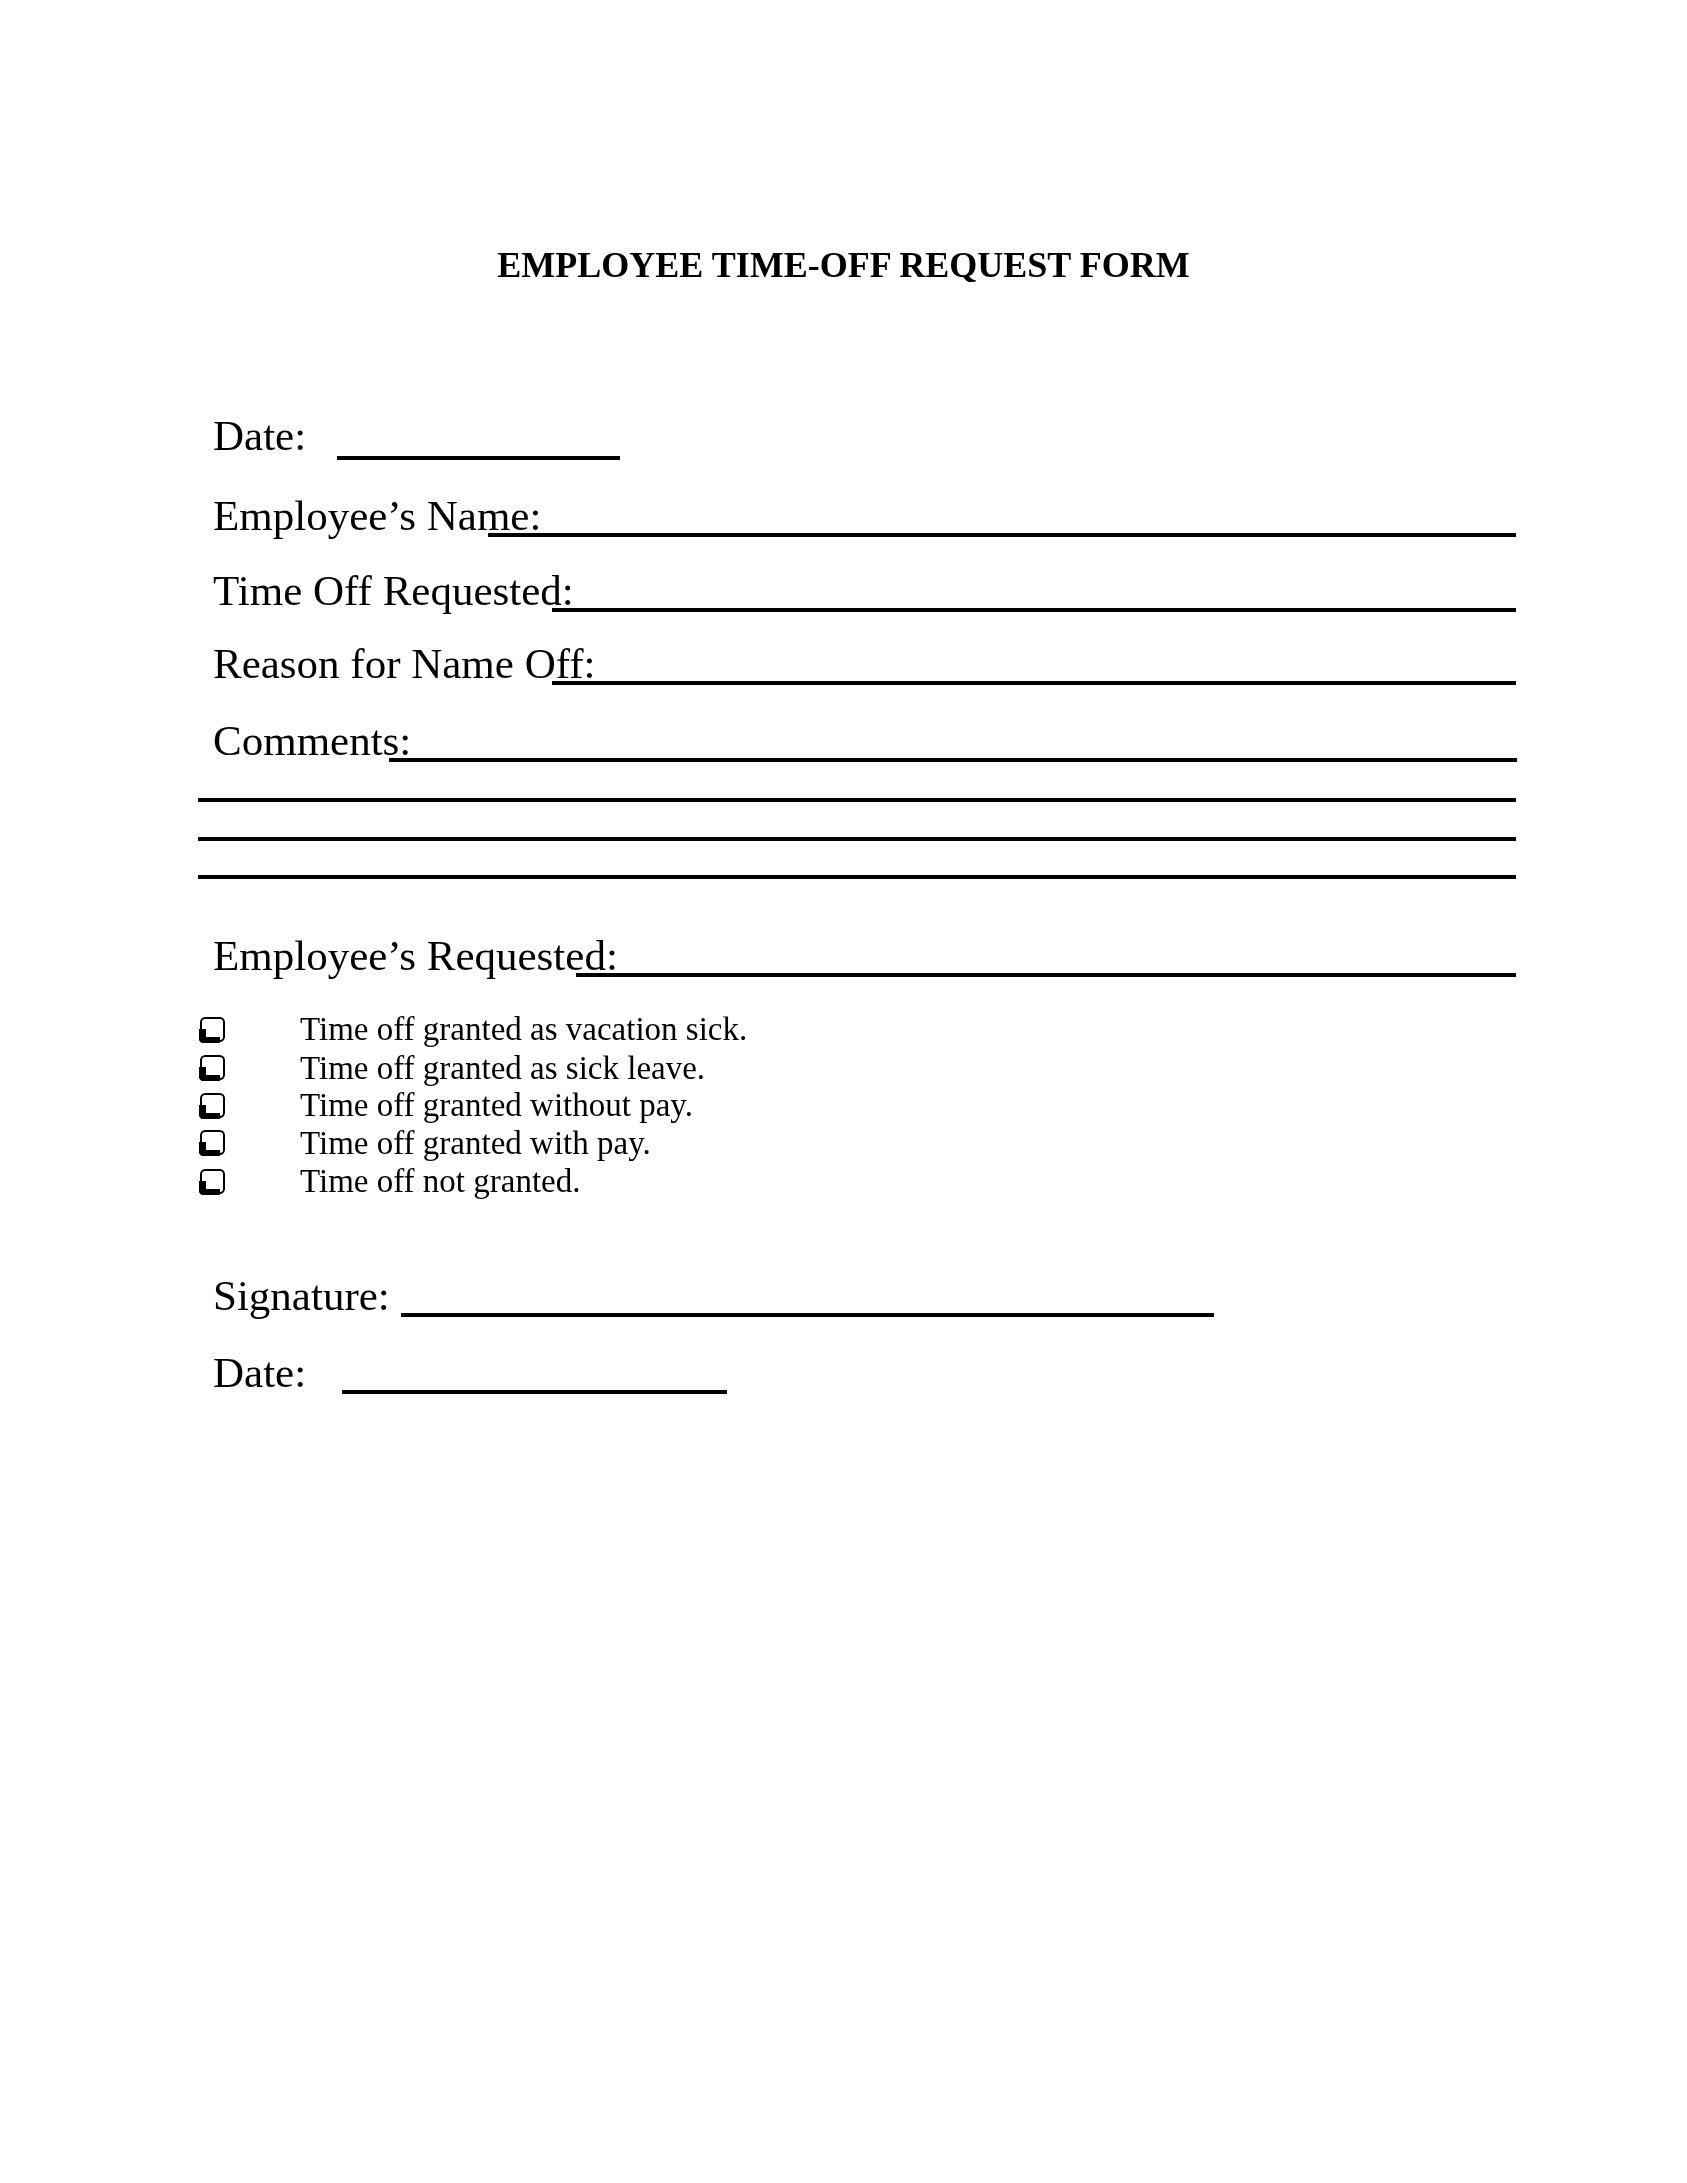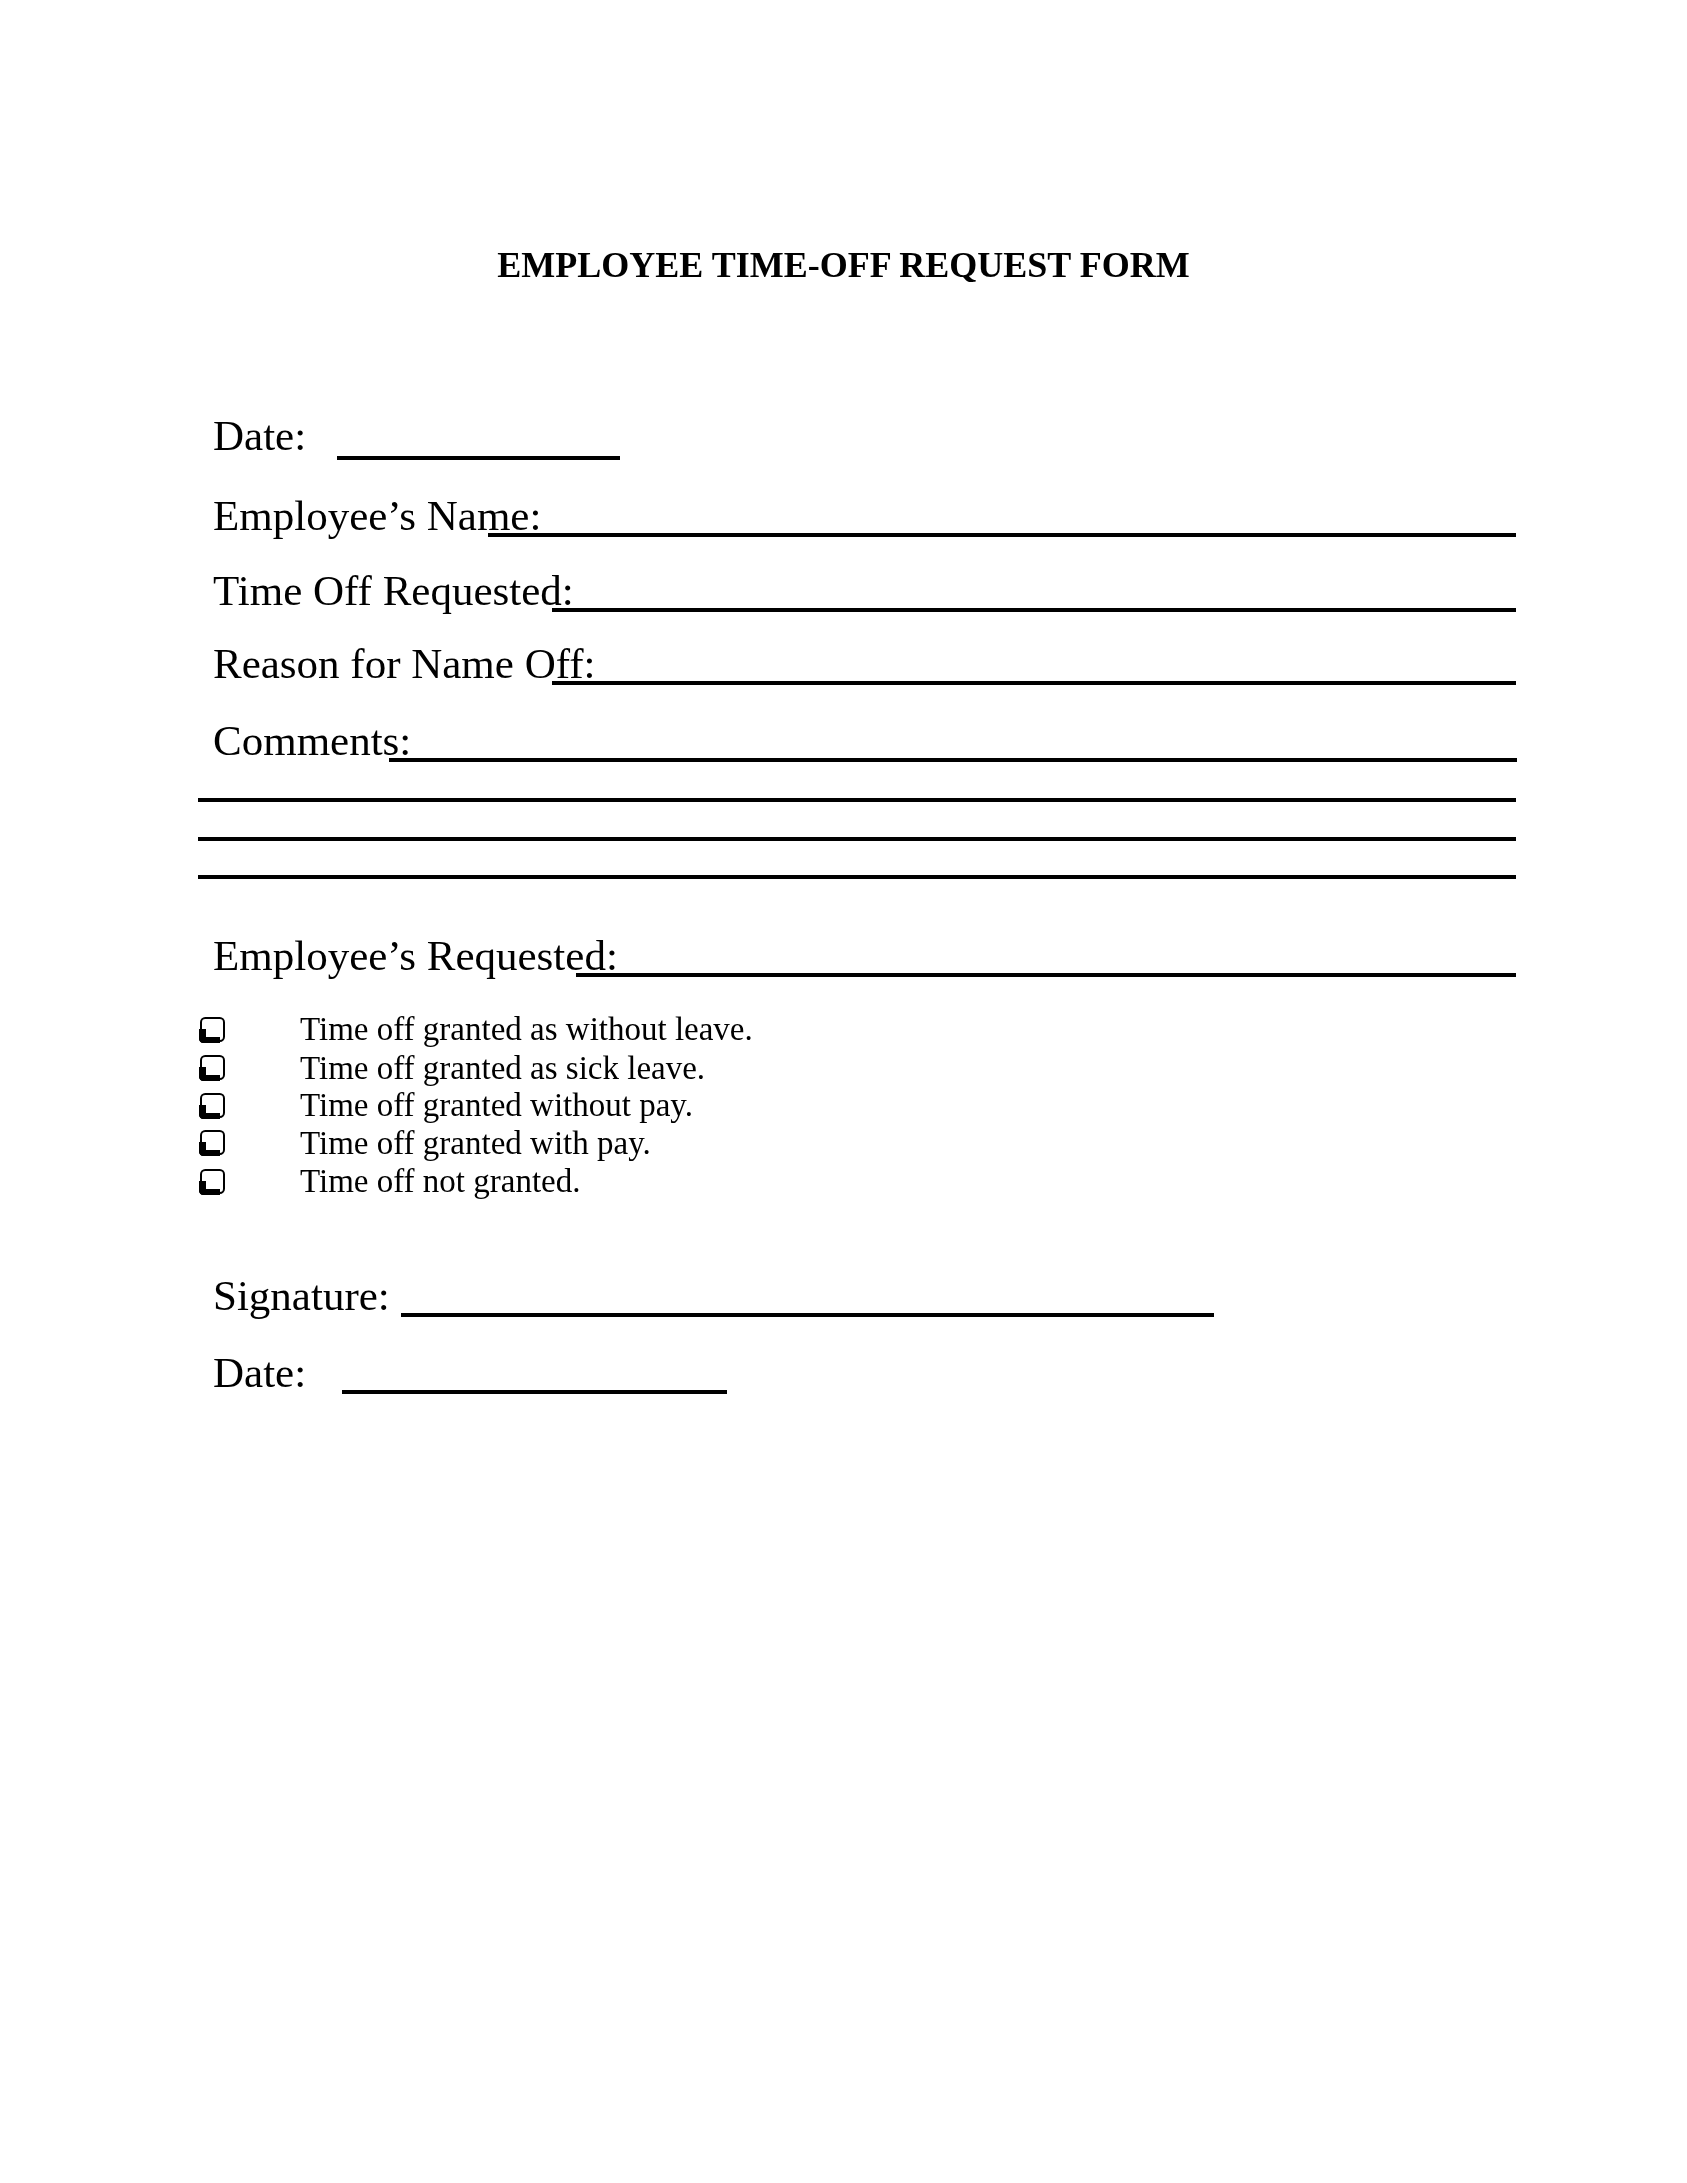"Time off granted as without" span.opt-label { text: without leave -> vacation sick }
